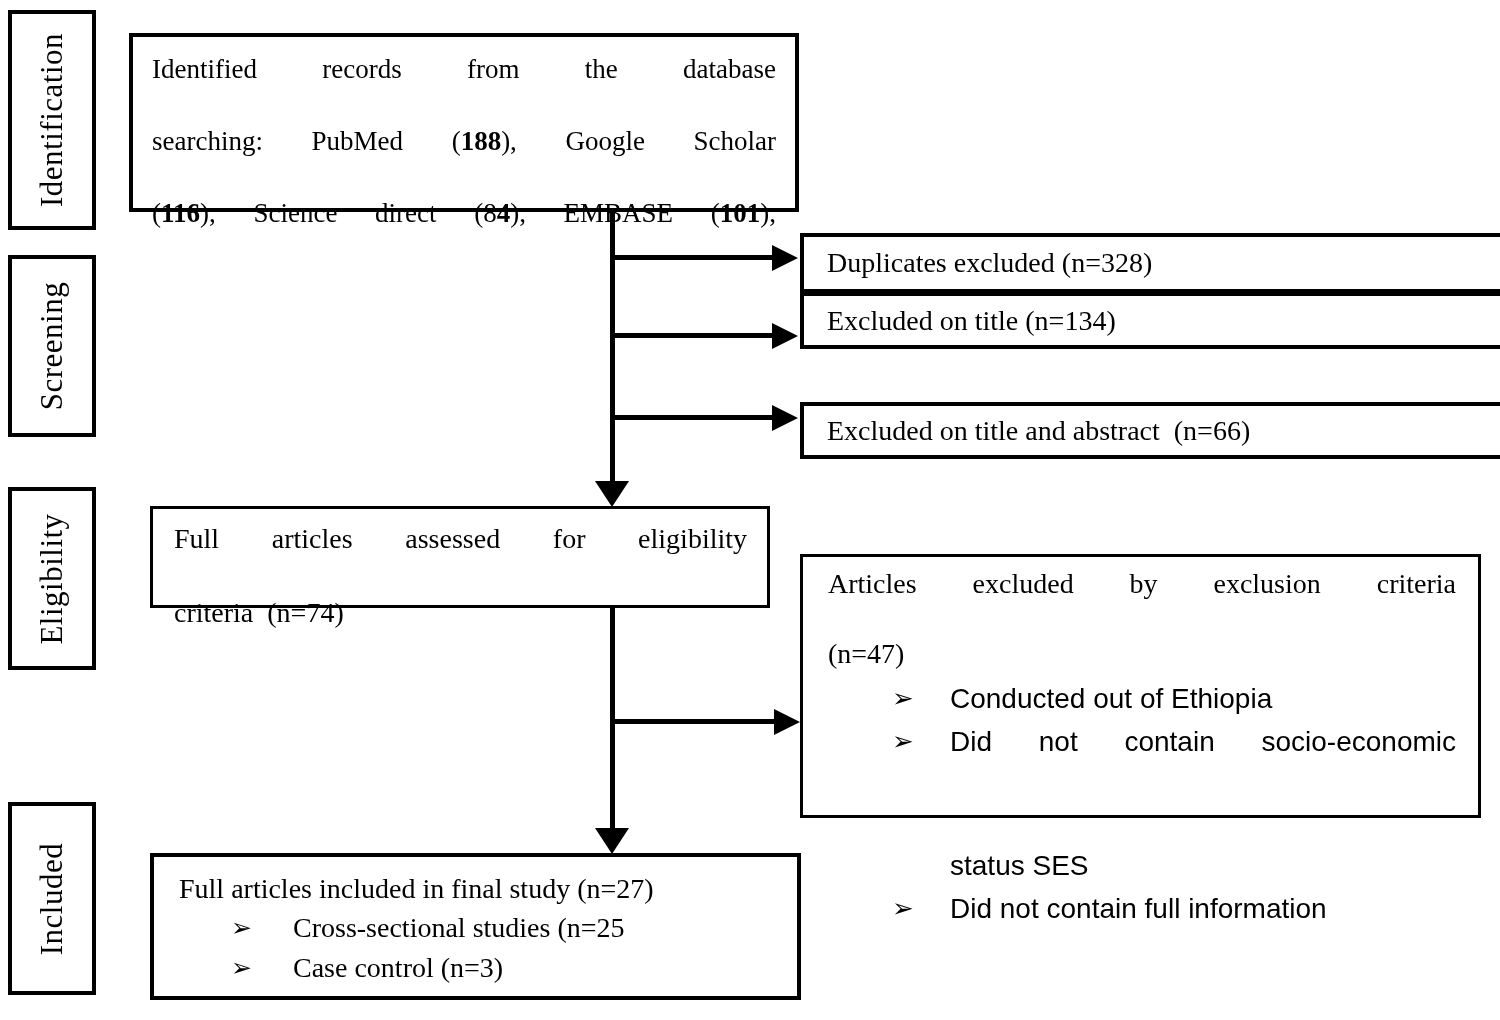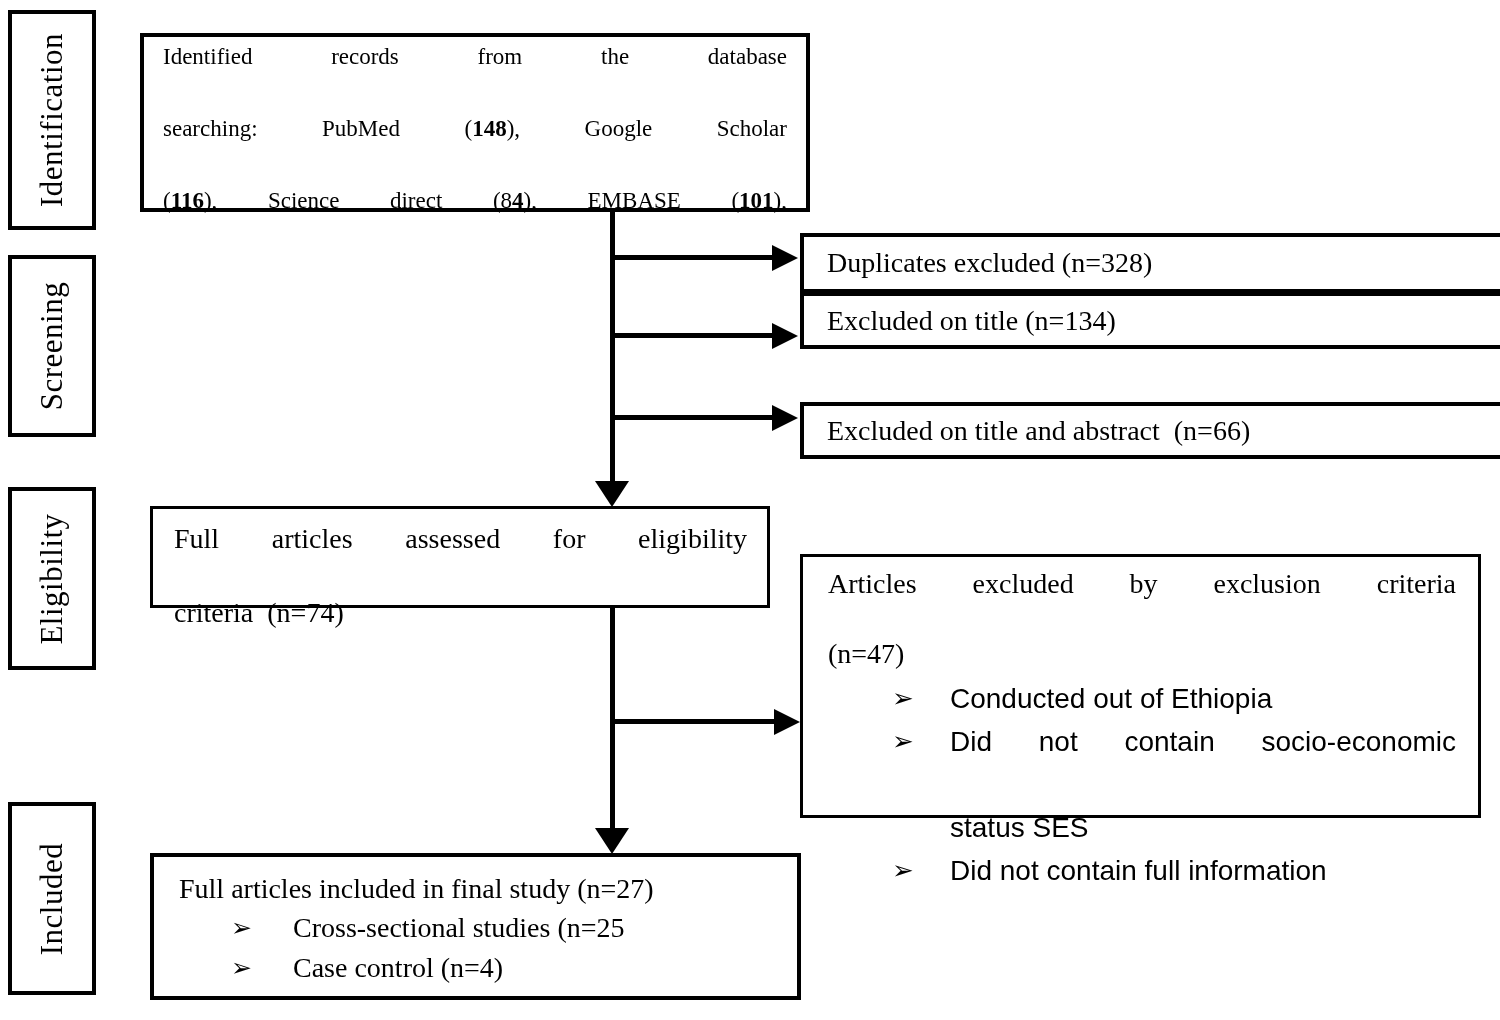"Identified records from the database" .top-box { font-size: 23px -> 27px; left: 140px -> 129px; padding: 2px 19px 0 19px -> 14px 19px 0 19px }
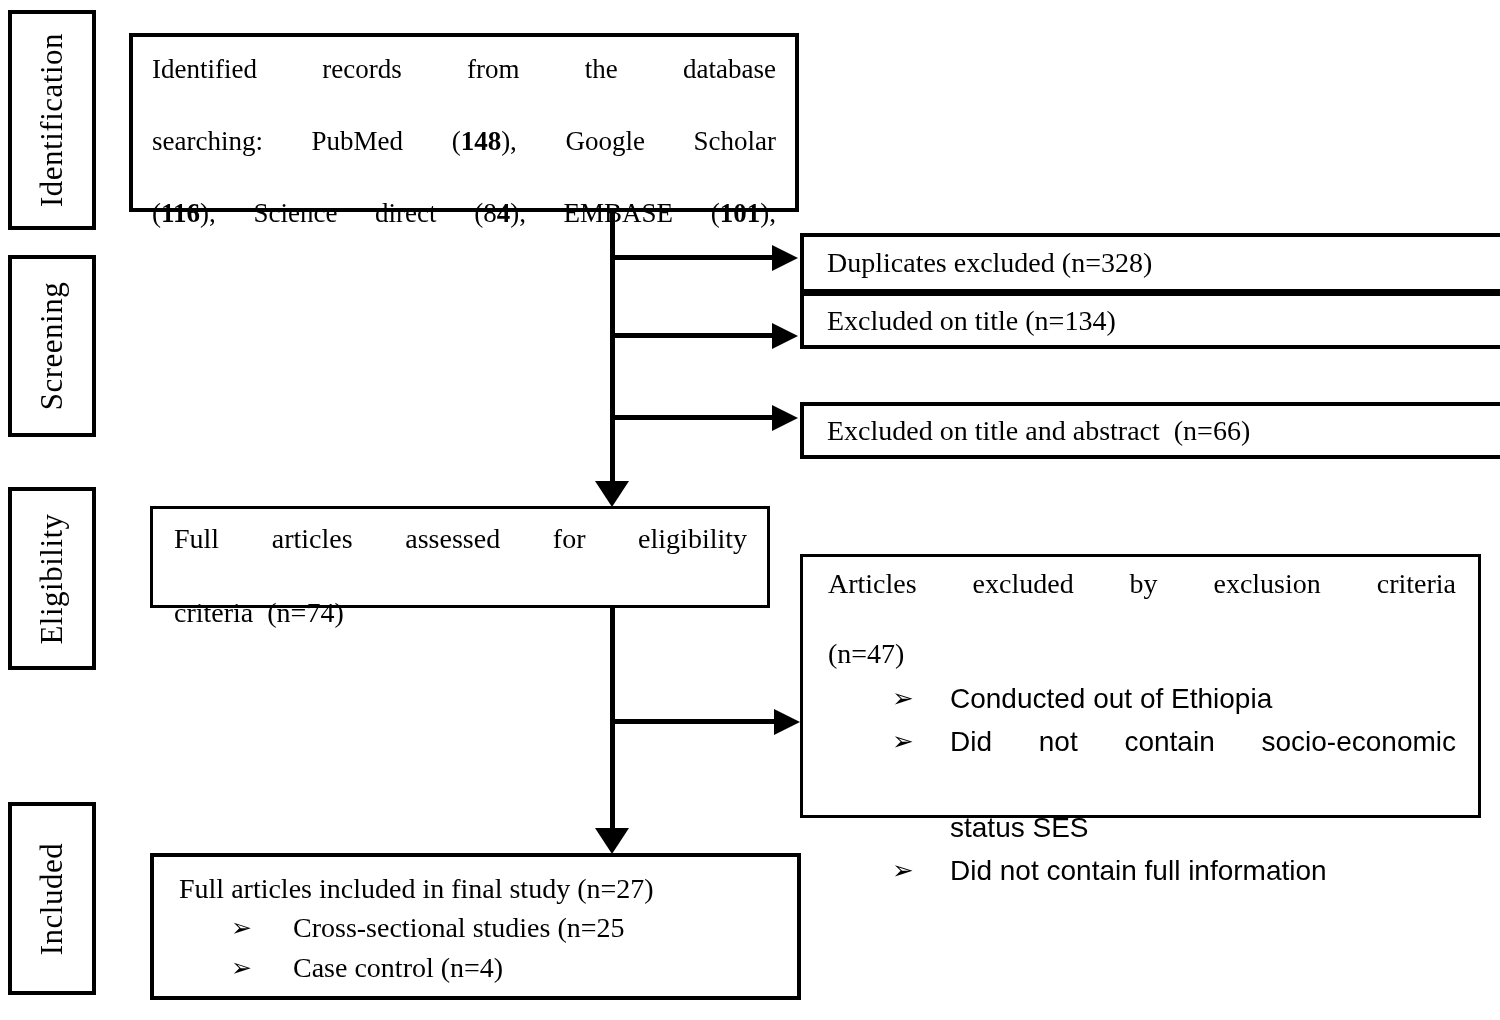"148" b { text: 148 -> 188 }
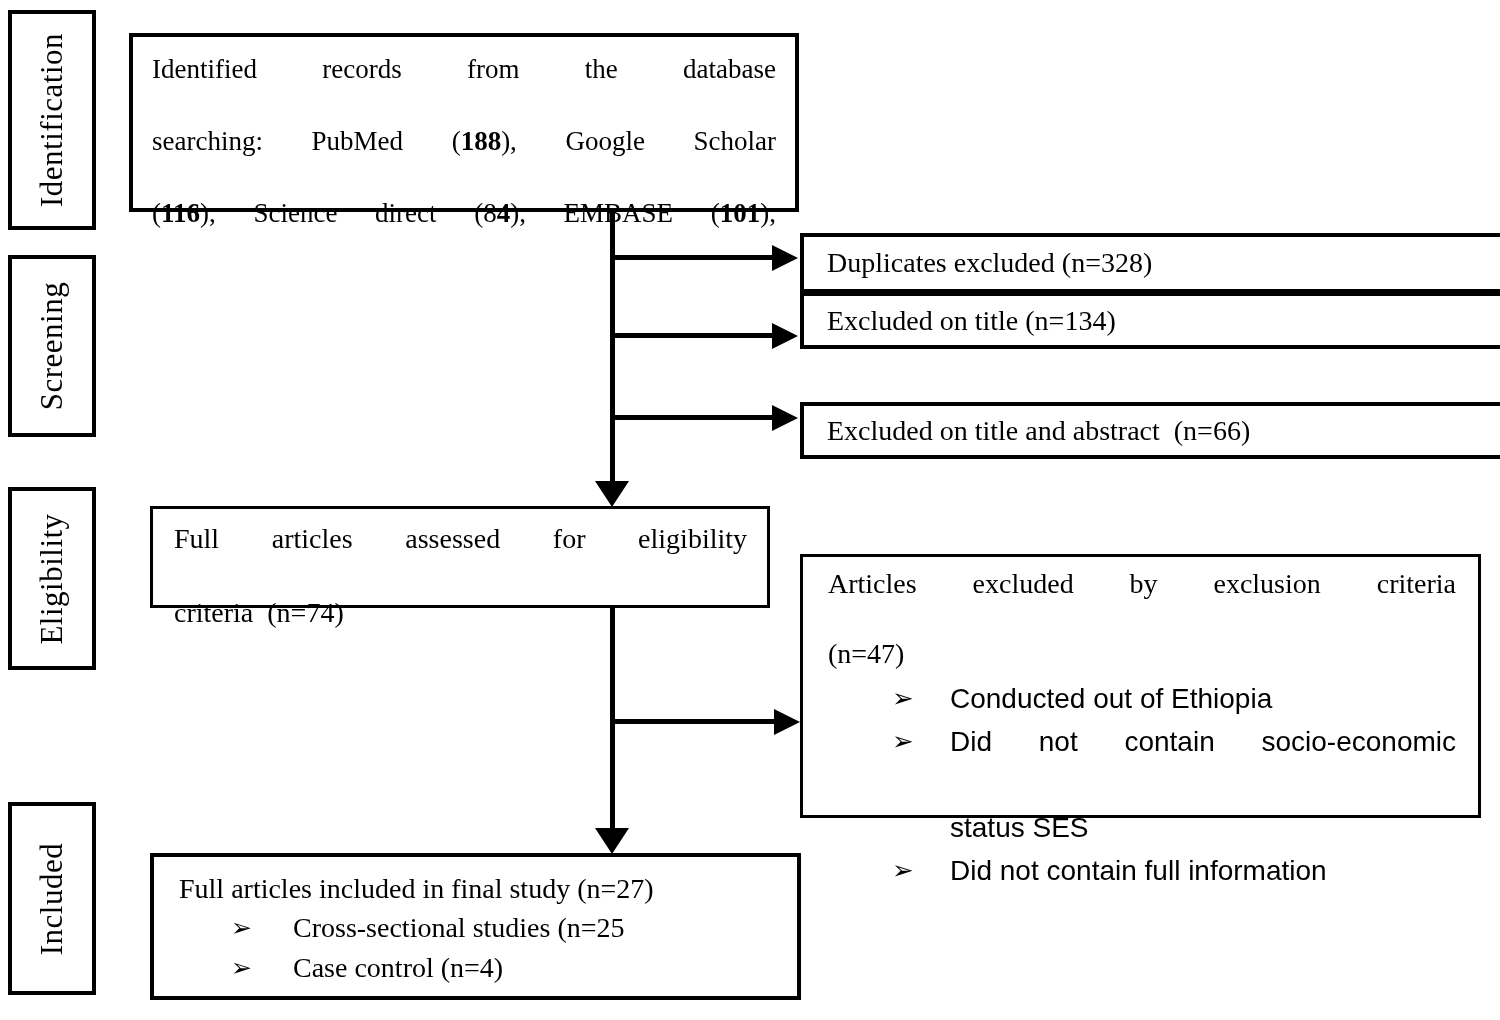"status SES" .excl-box .btext .plain { margin-top: none -> 38px }
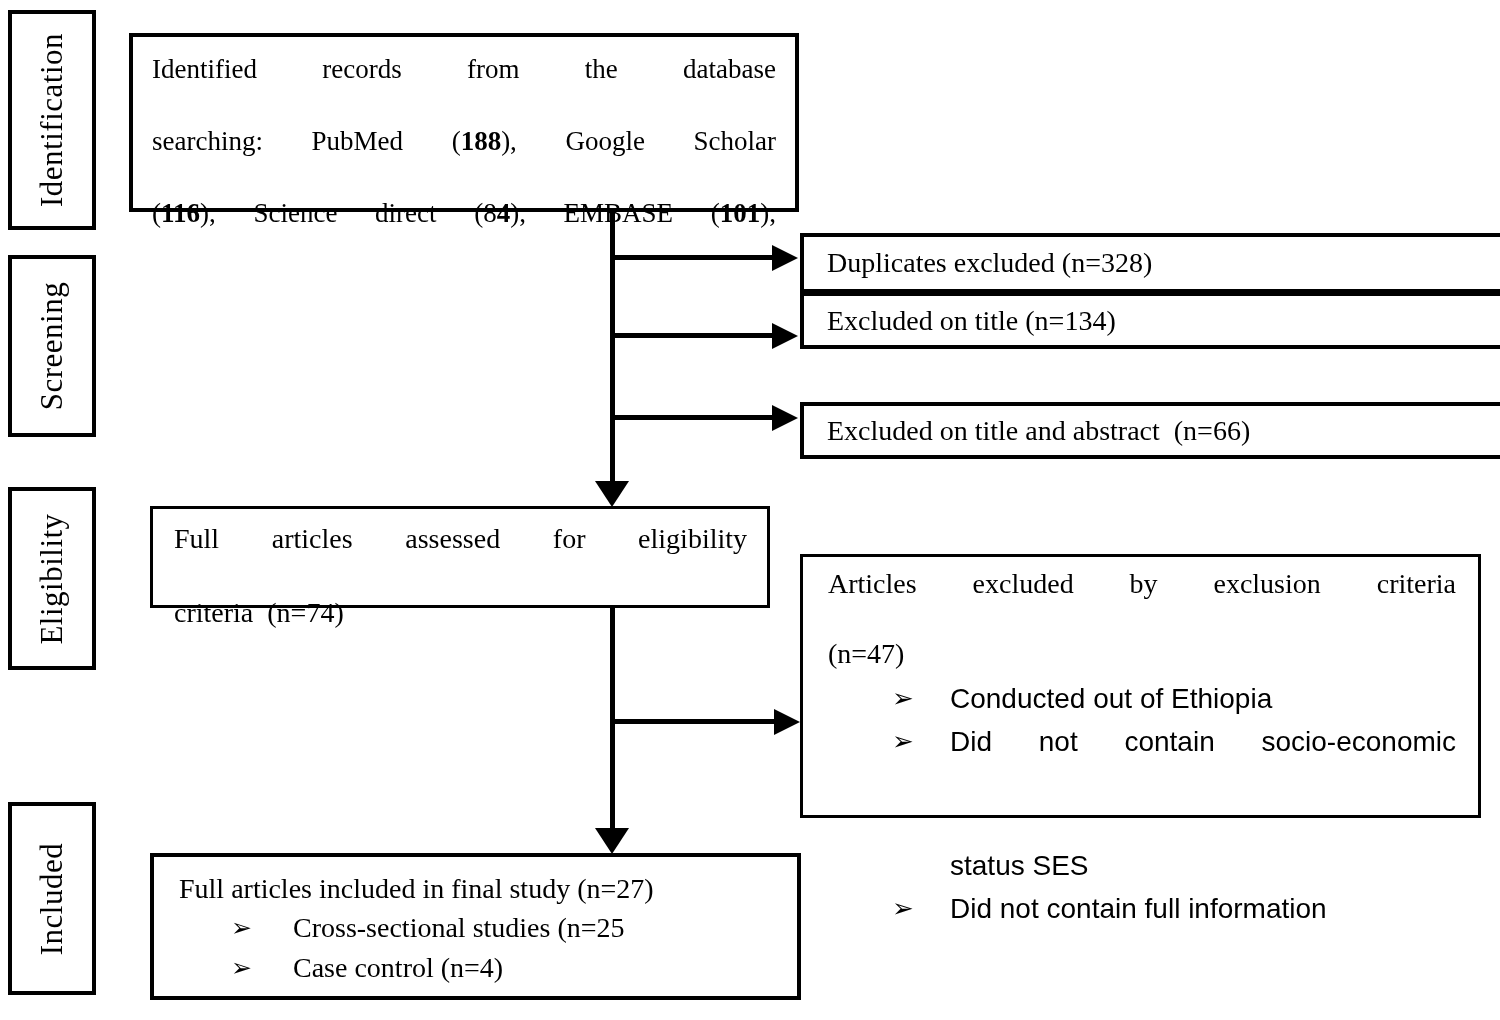"Case control (n=4)" div { text: 4 -> 3 }
